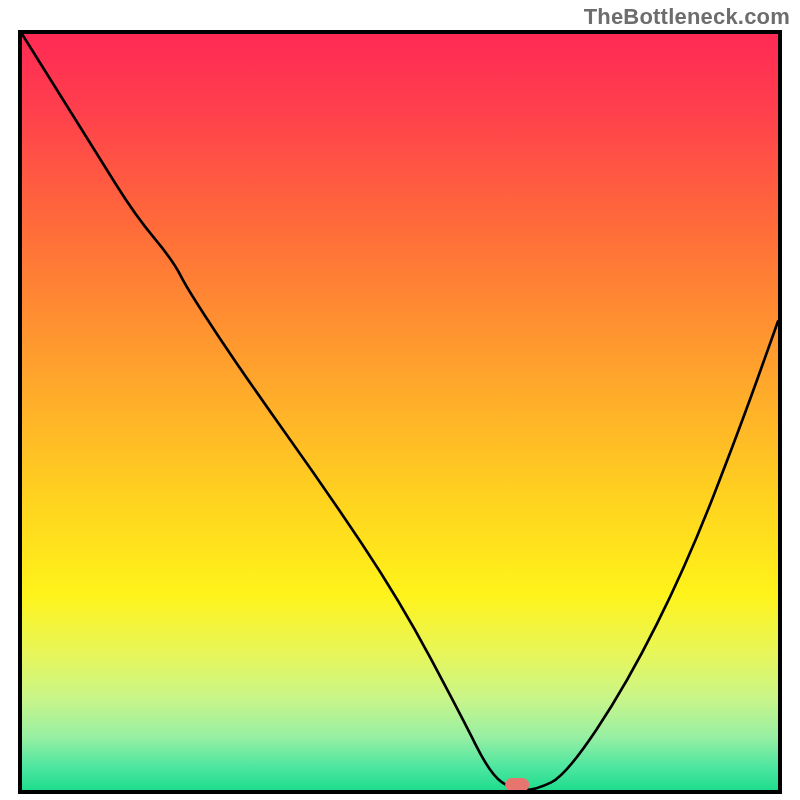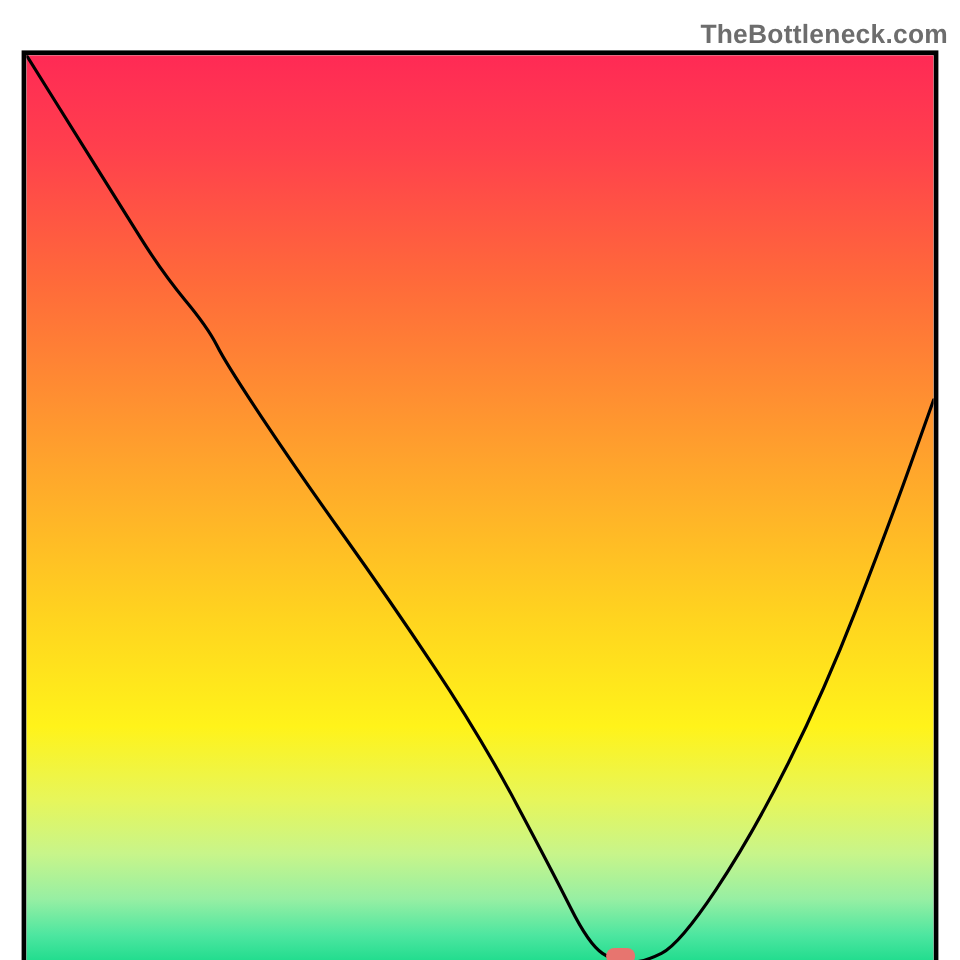"TheBottleneck.com" .container { margin-top: 12px -> none }
